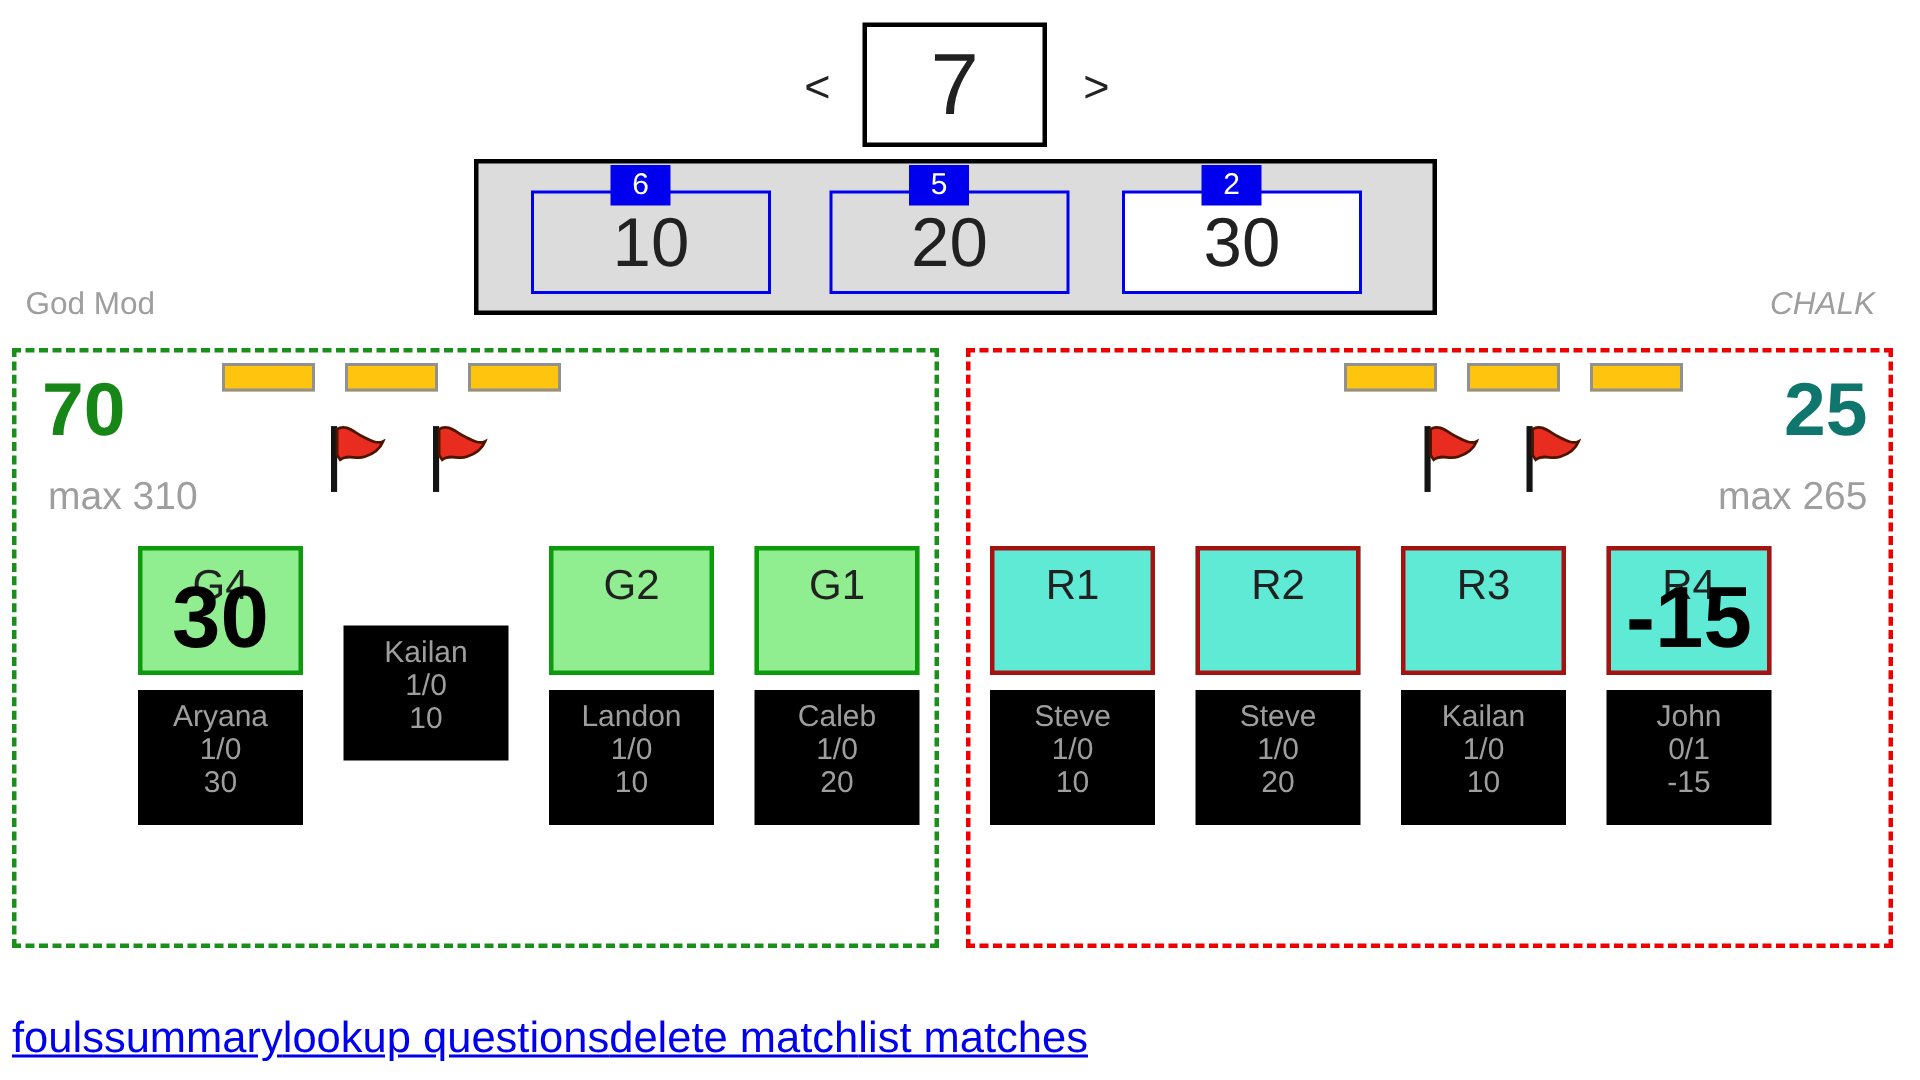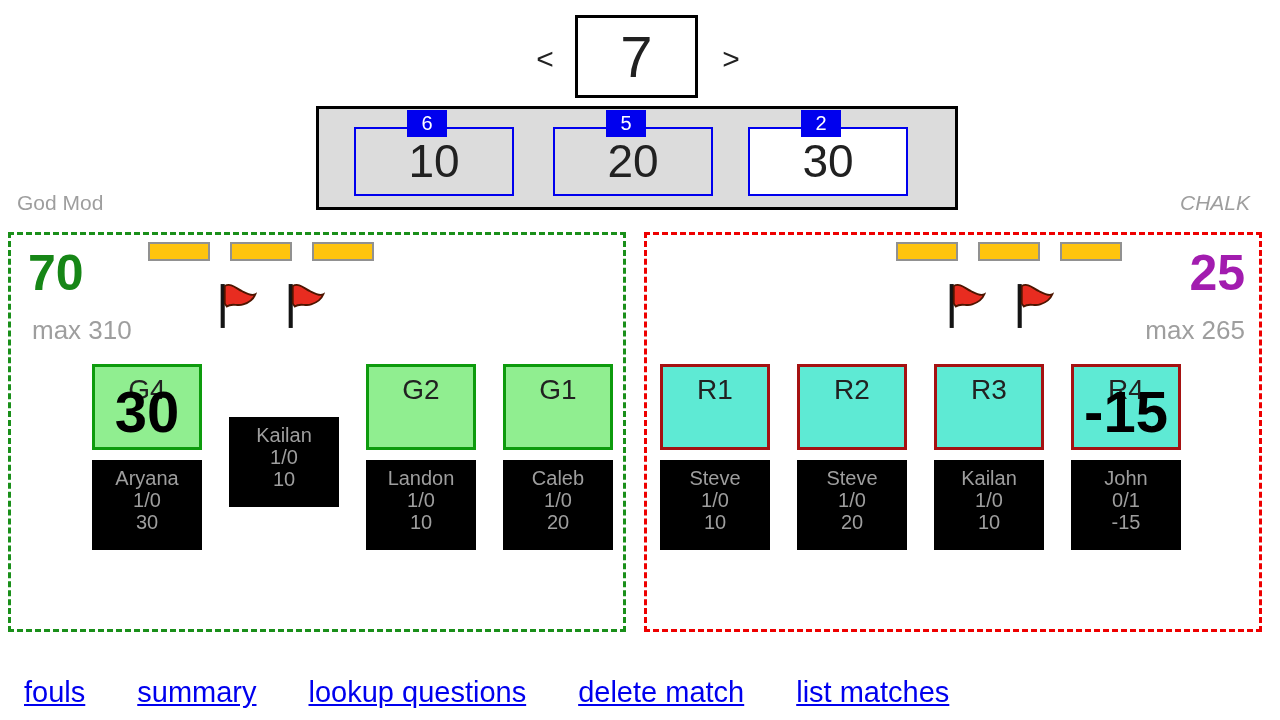"25" .team-box.right .score { color: #a21caf -> #0f766e }
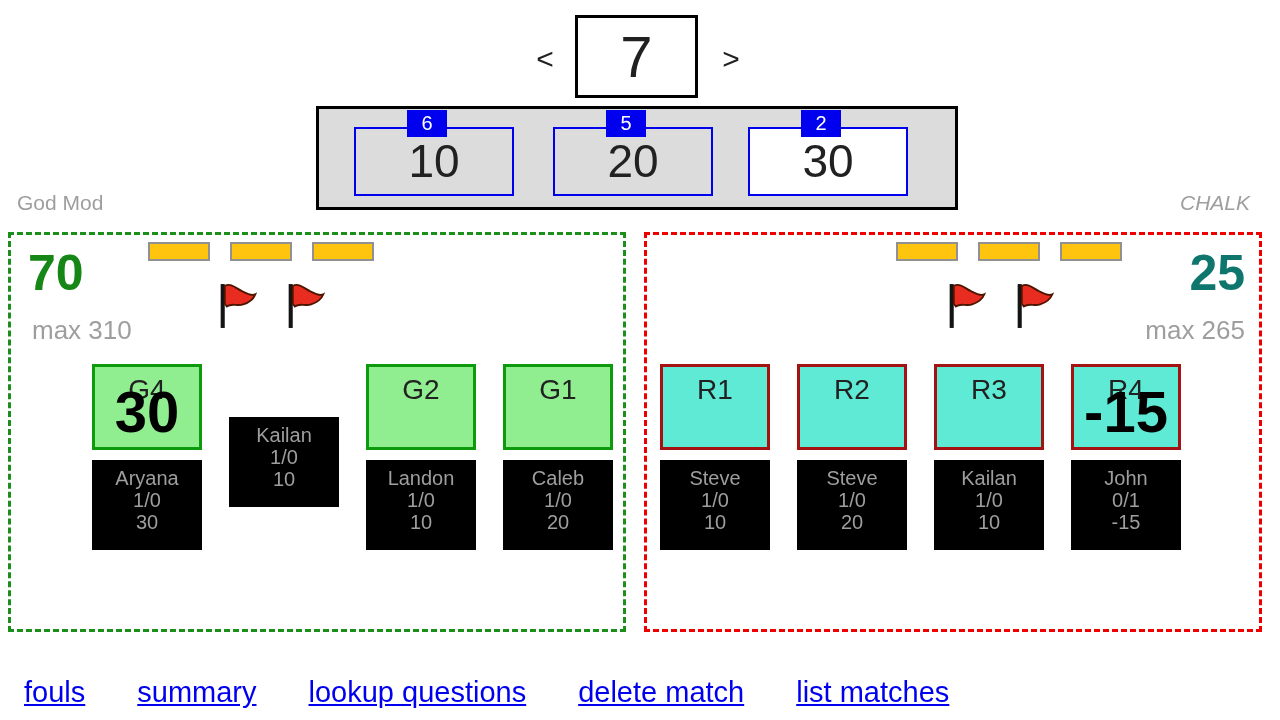"fouls" .footer { gap: 52px -> none; left: 24px -> 8px }
